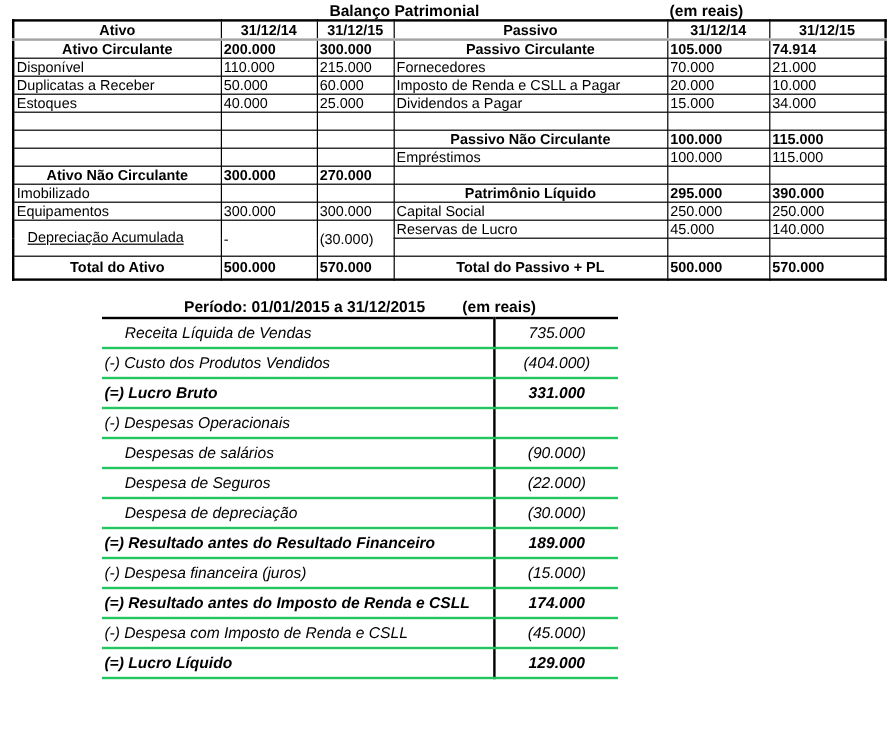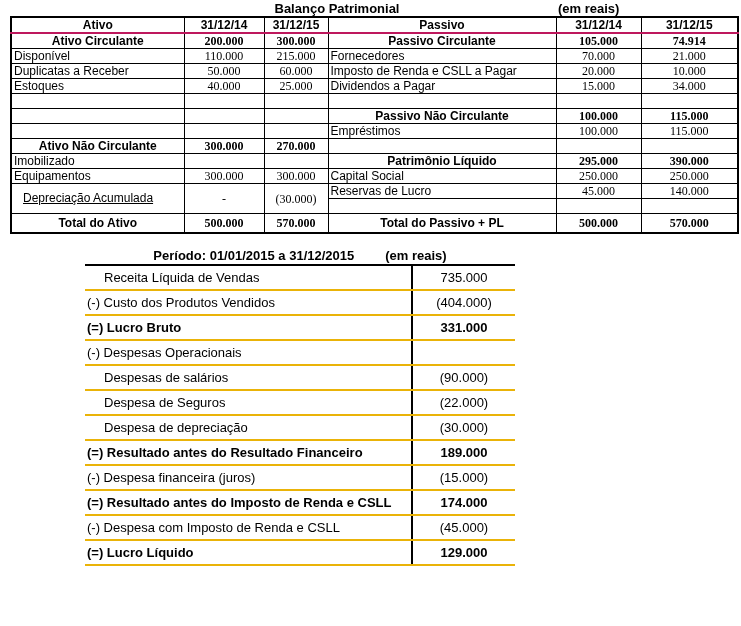"Ativo" table.bp tr.hdr td { border-bottom: 2px solid #be185d -> 2px solid #a3a3a3 }
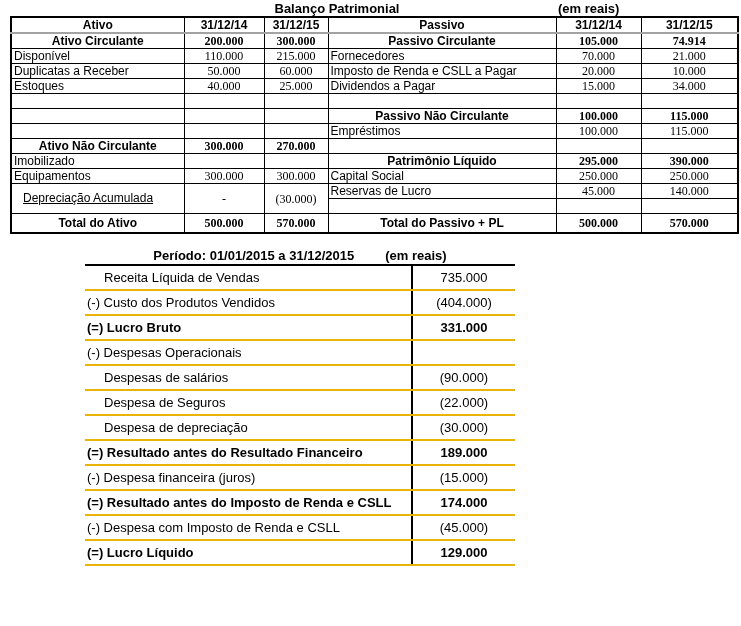"200.000" .num { font-family: Liberation Serif, serif -> none; text-align: center -> left }
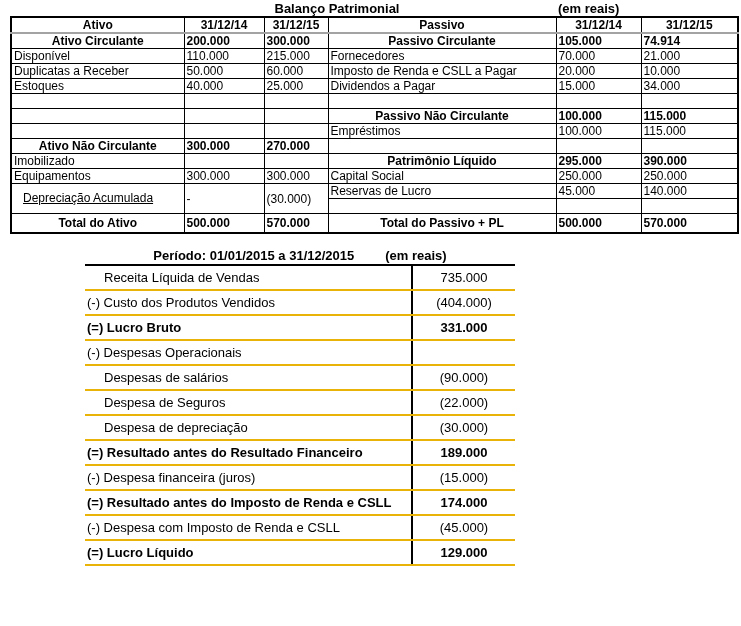"Receita Líquida de Vendas" table.dre td { border-bottom: 2px solid #eab308 -> 2px solid #22c55e; font-style: none -> italic }
